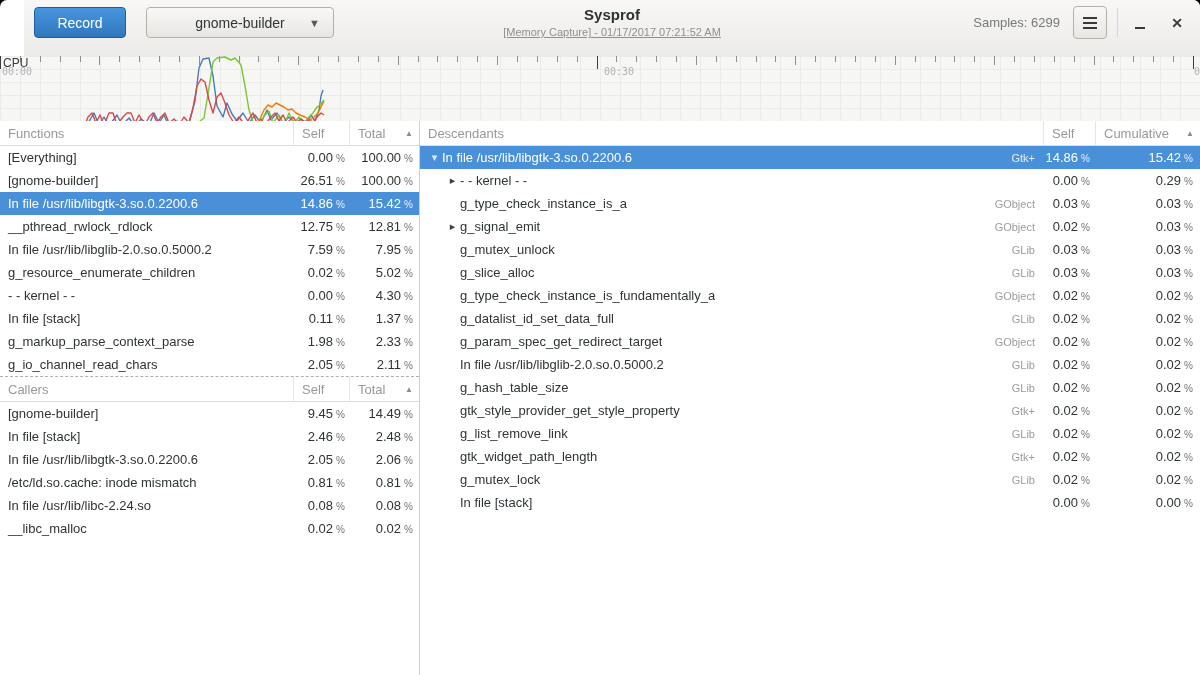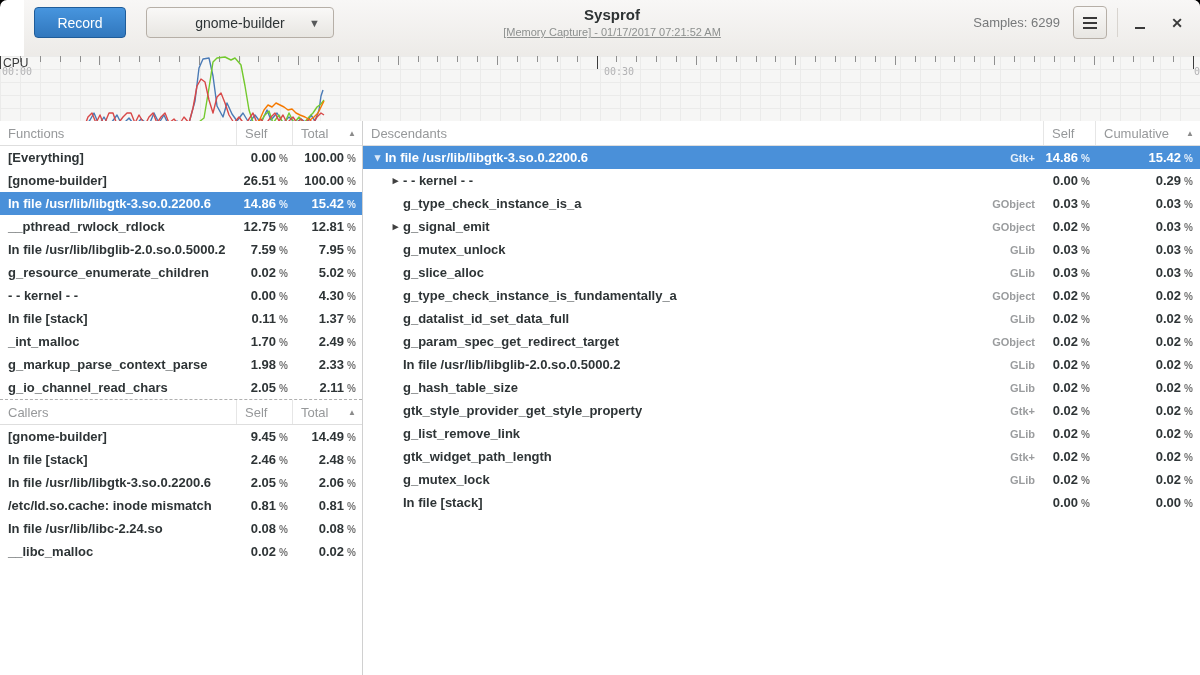"Functions" .left-pane { width: 363px -> 420px }
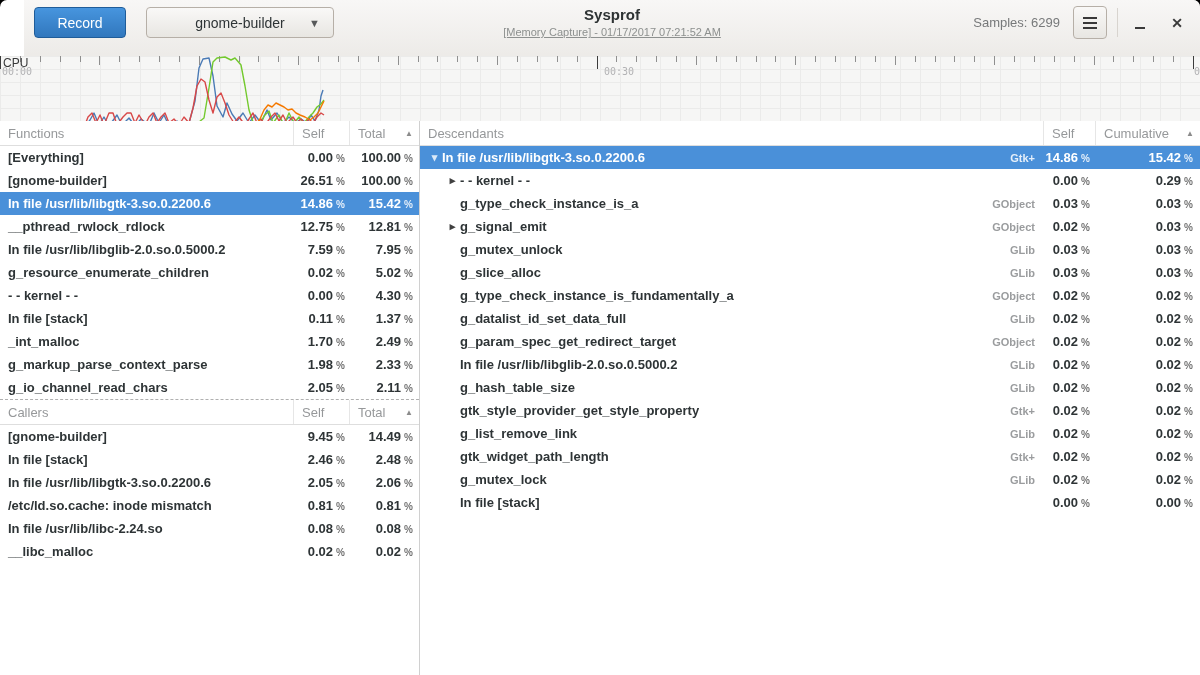"[Everything]" .row { font-weight: bold -> none }
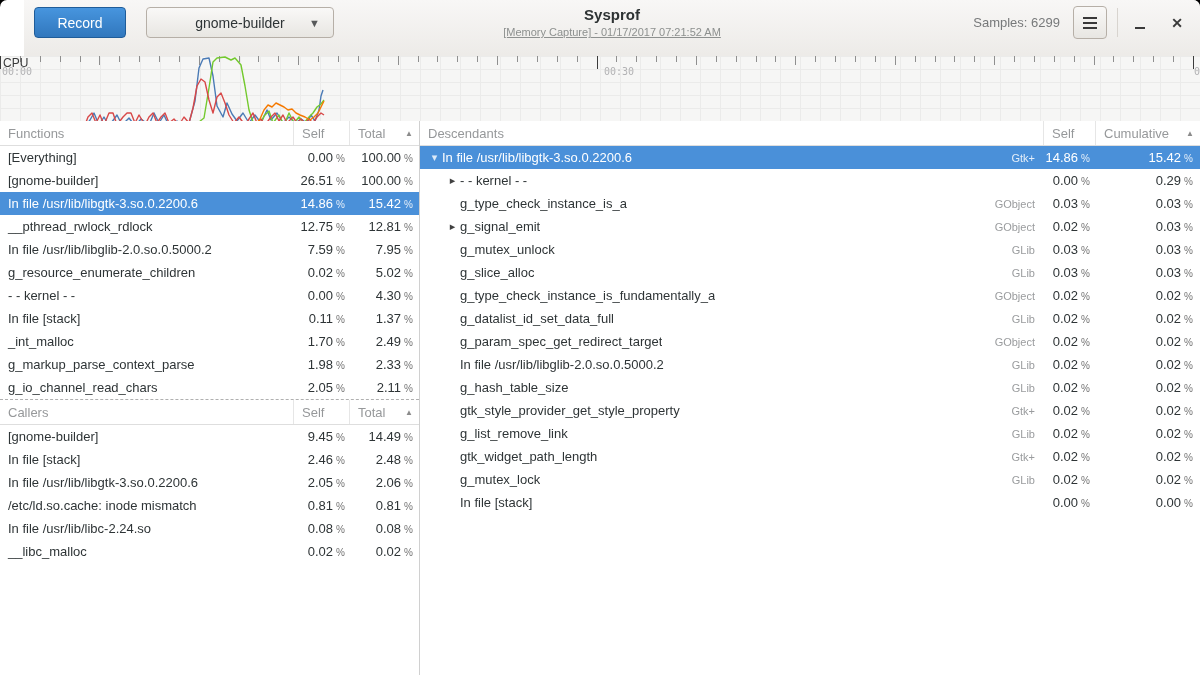"_int_malloc" div.row { html: <div> <div>_int_malloc</div> <div><span>1.70</span><span>%</span></div> <div><span>2.49</span><span>%</span></div> </div> -> none }
